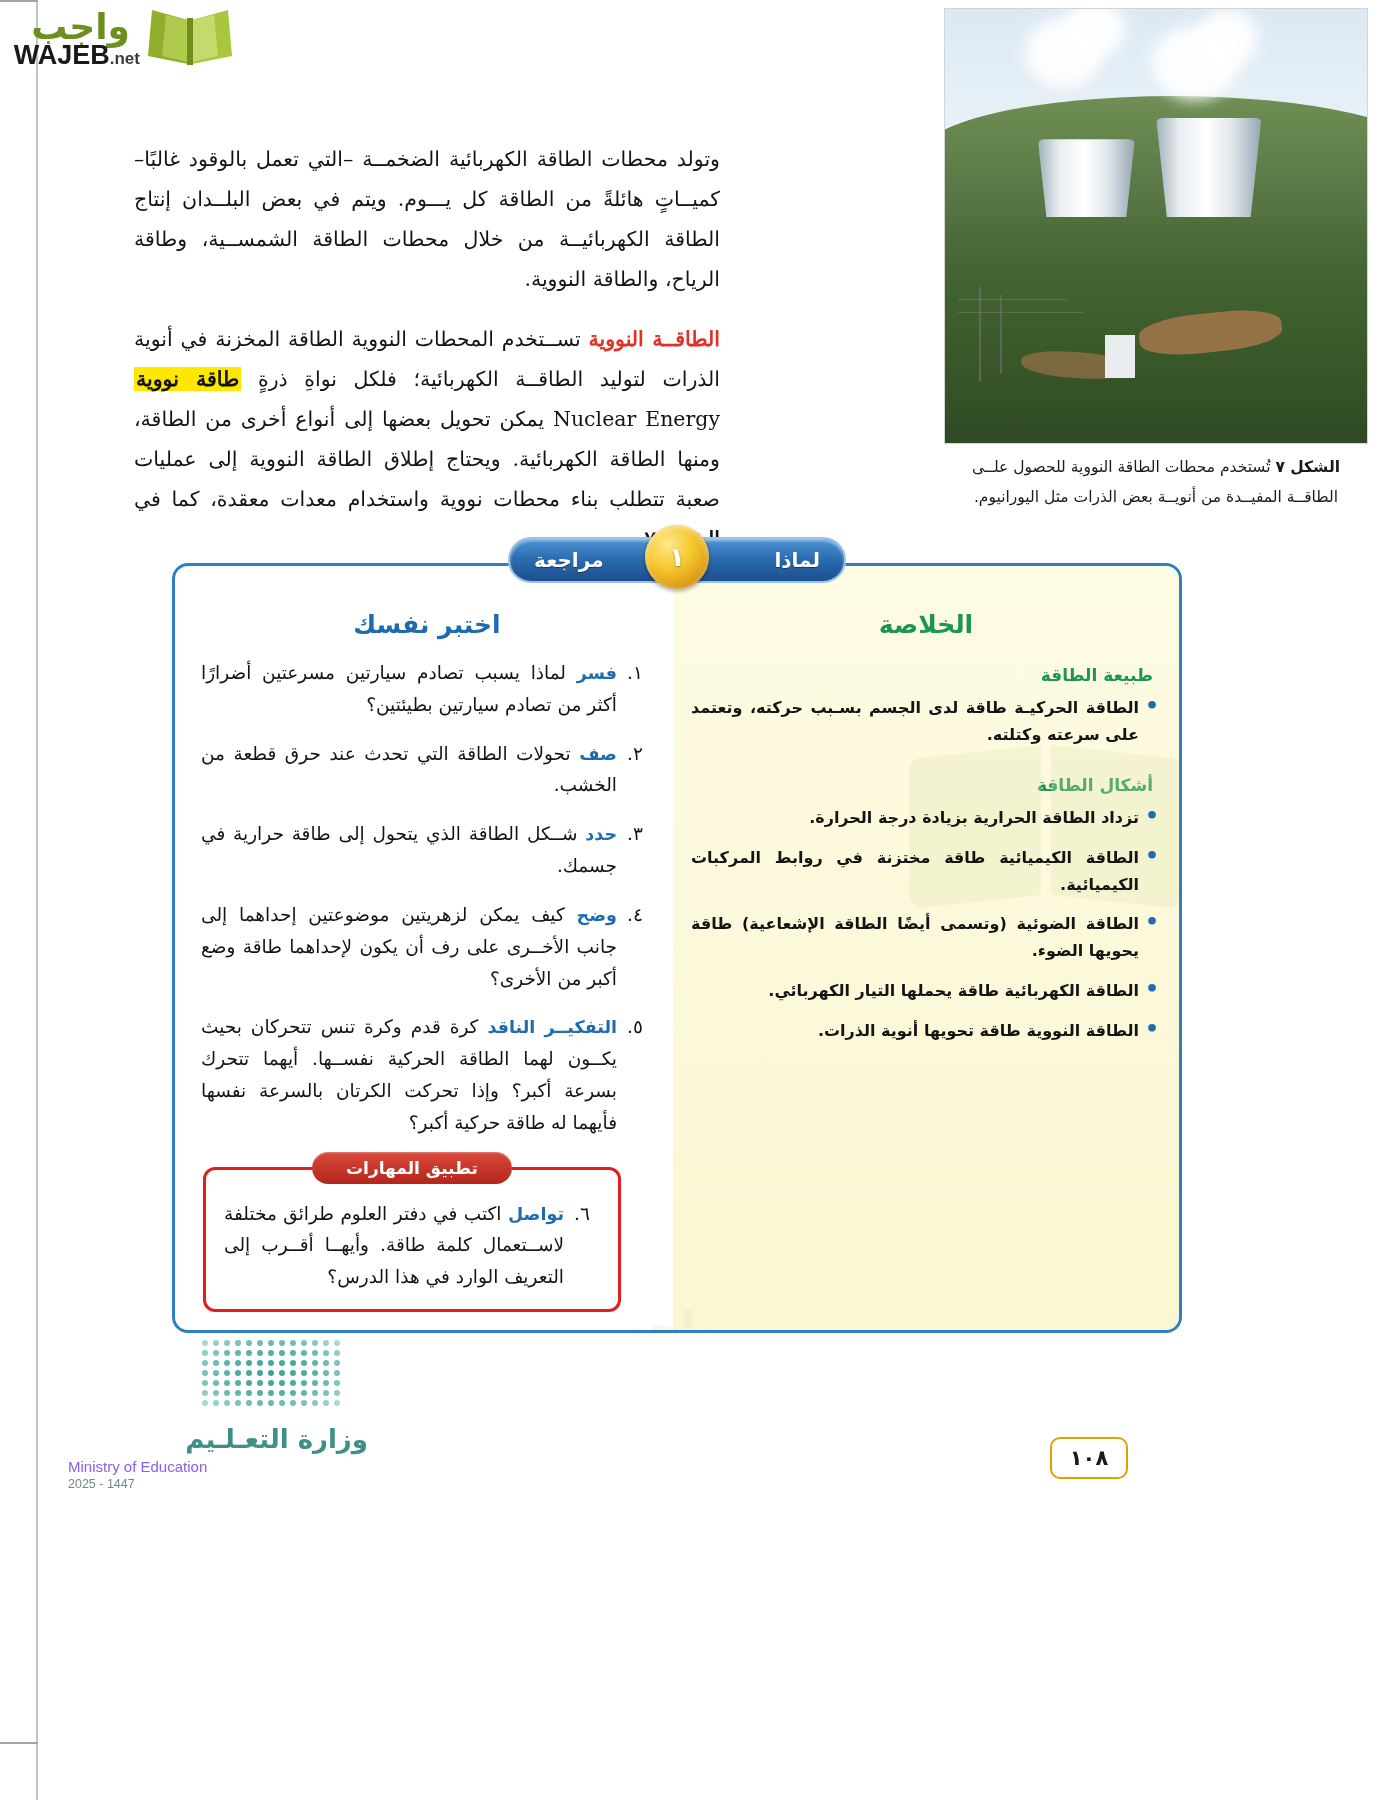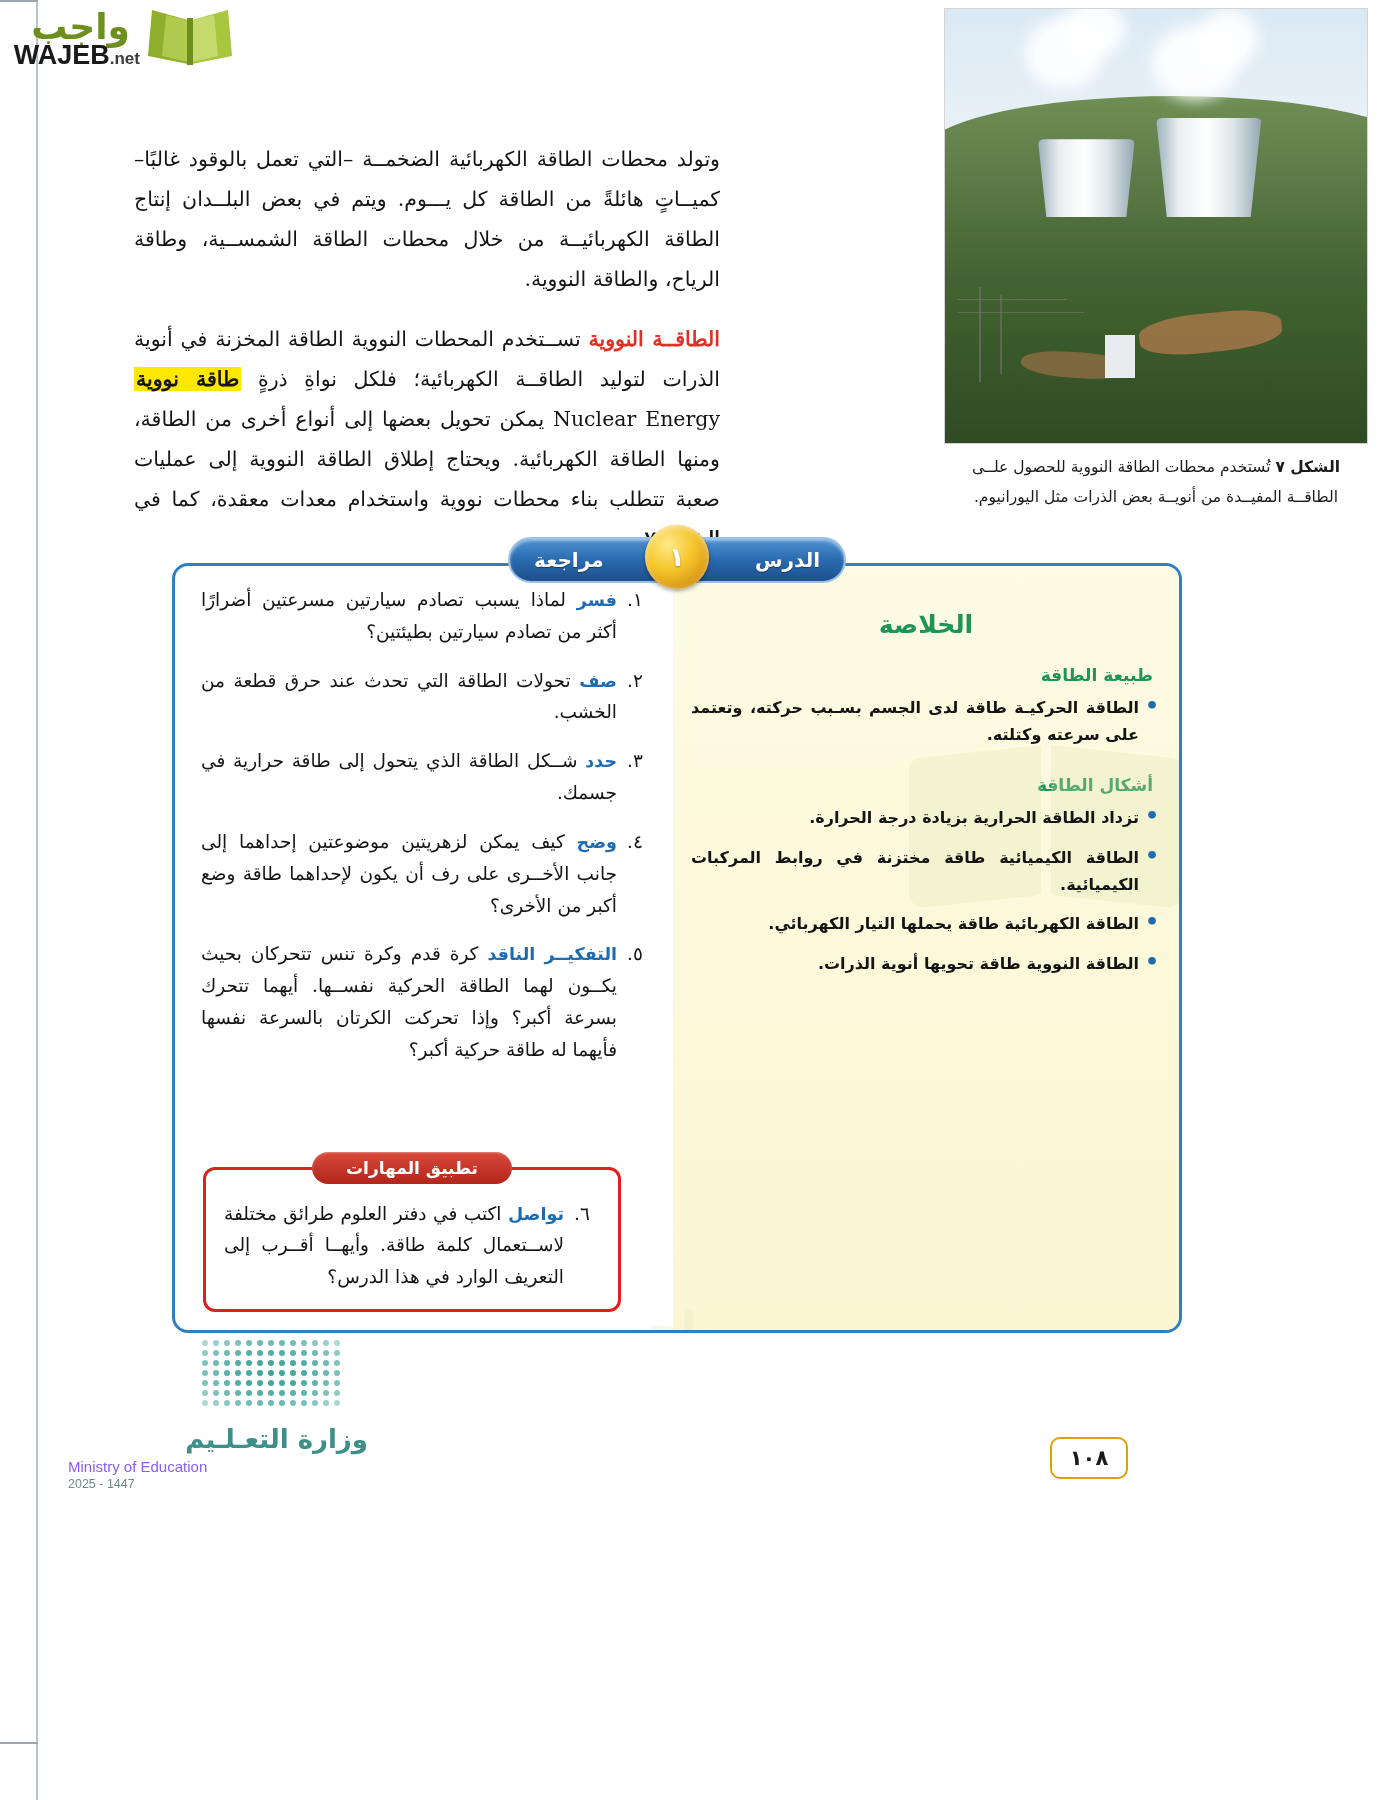"الدرس" span { text: الدرس -> لماذا }
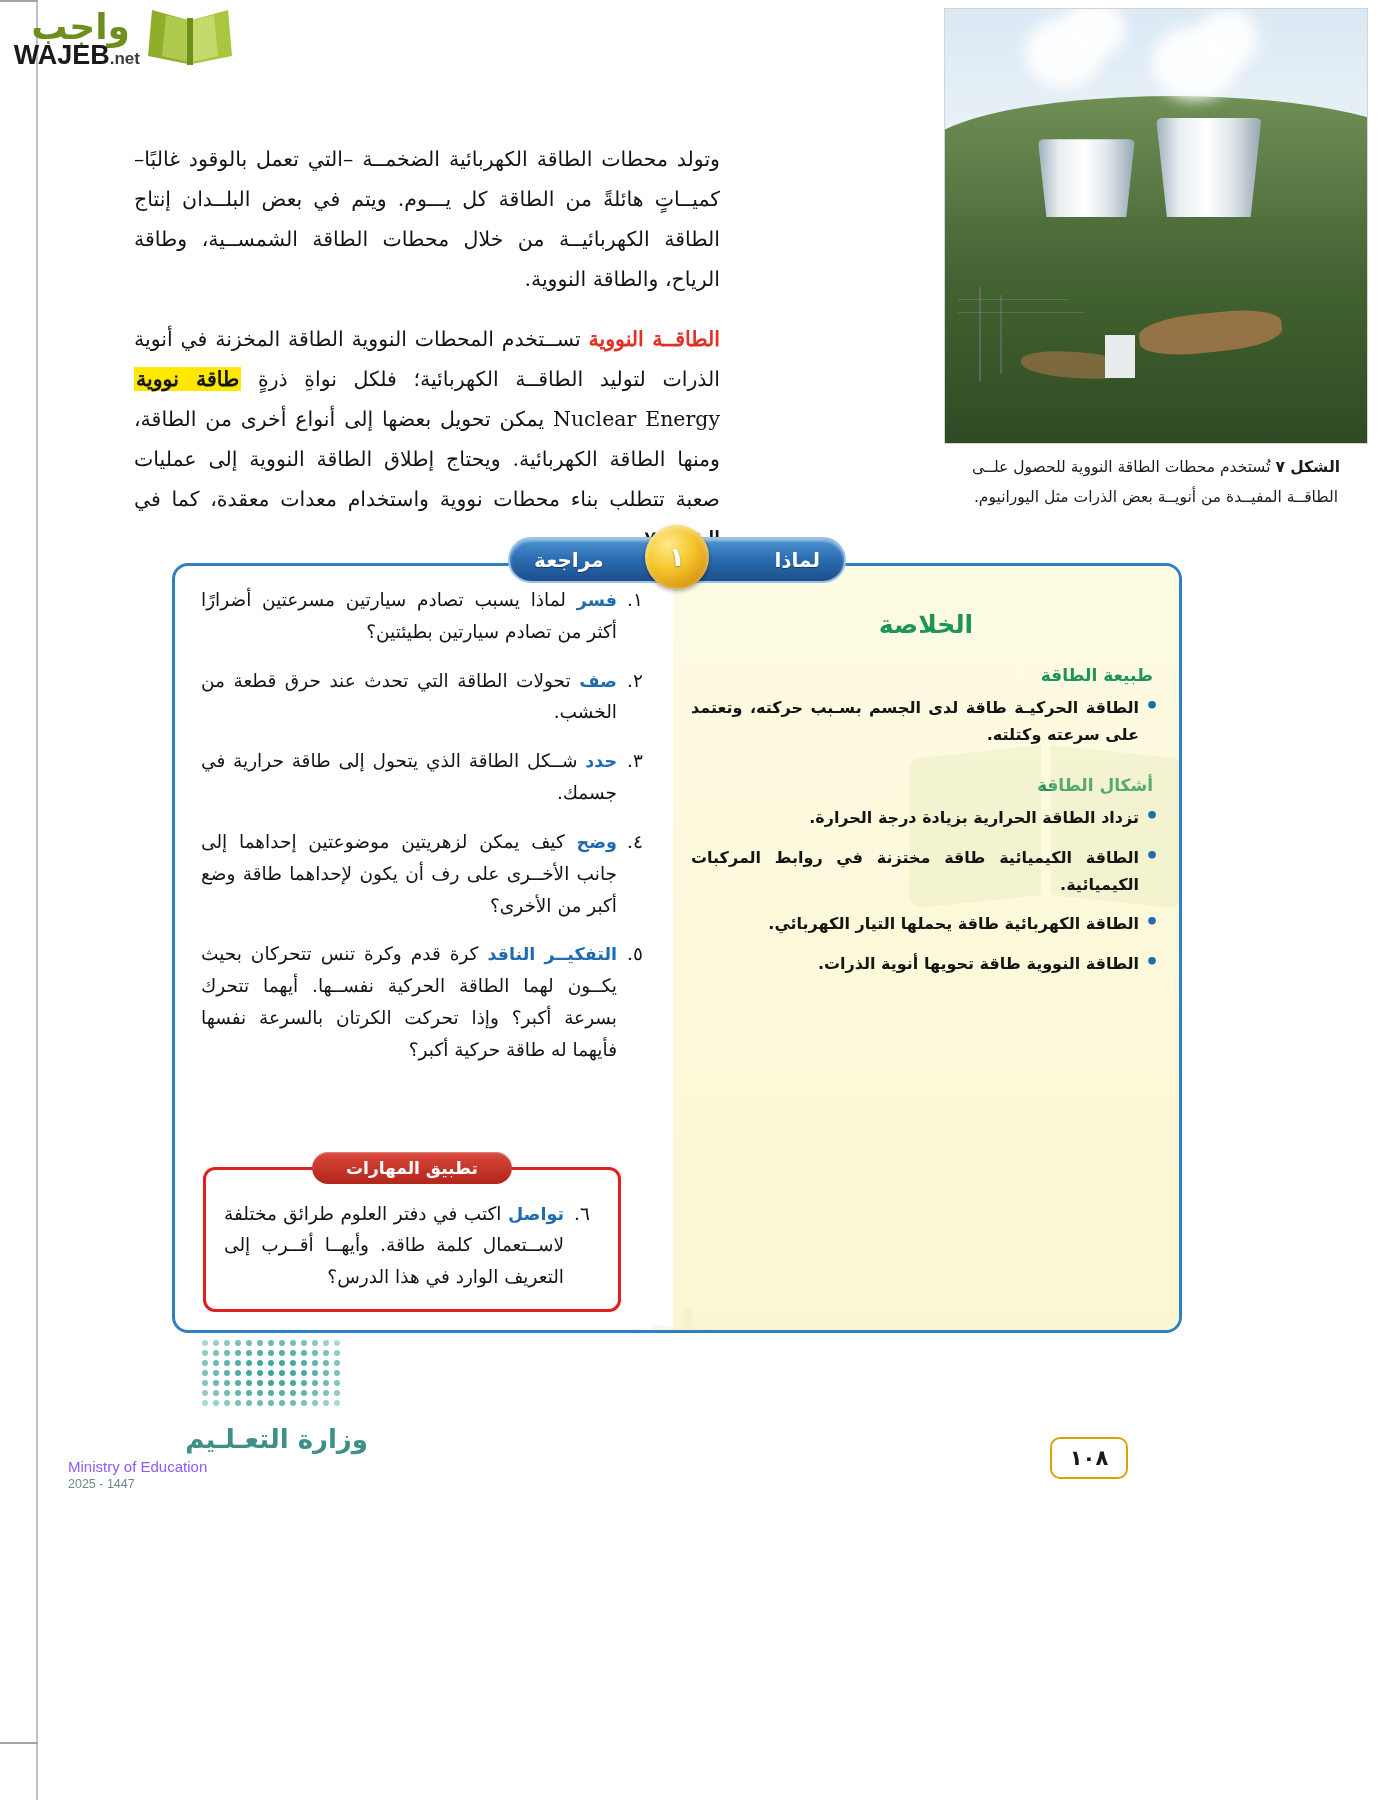"اختبر نفسك" div.col-head { html: none -> <div>اختبر نفسك</div> }
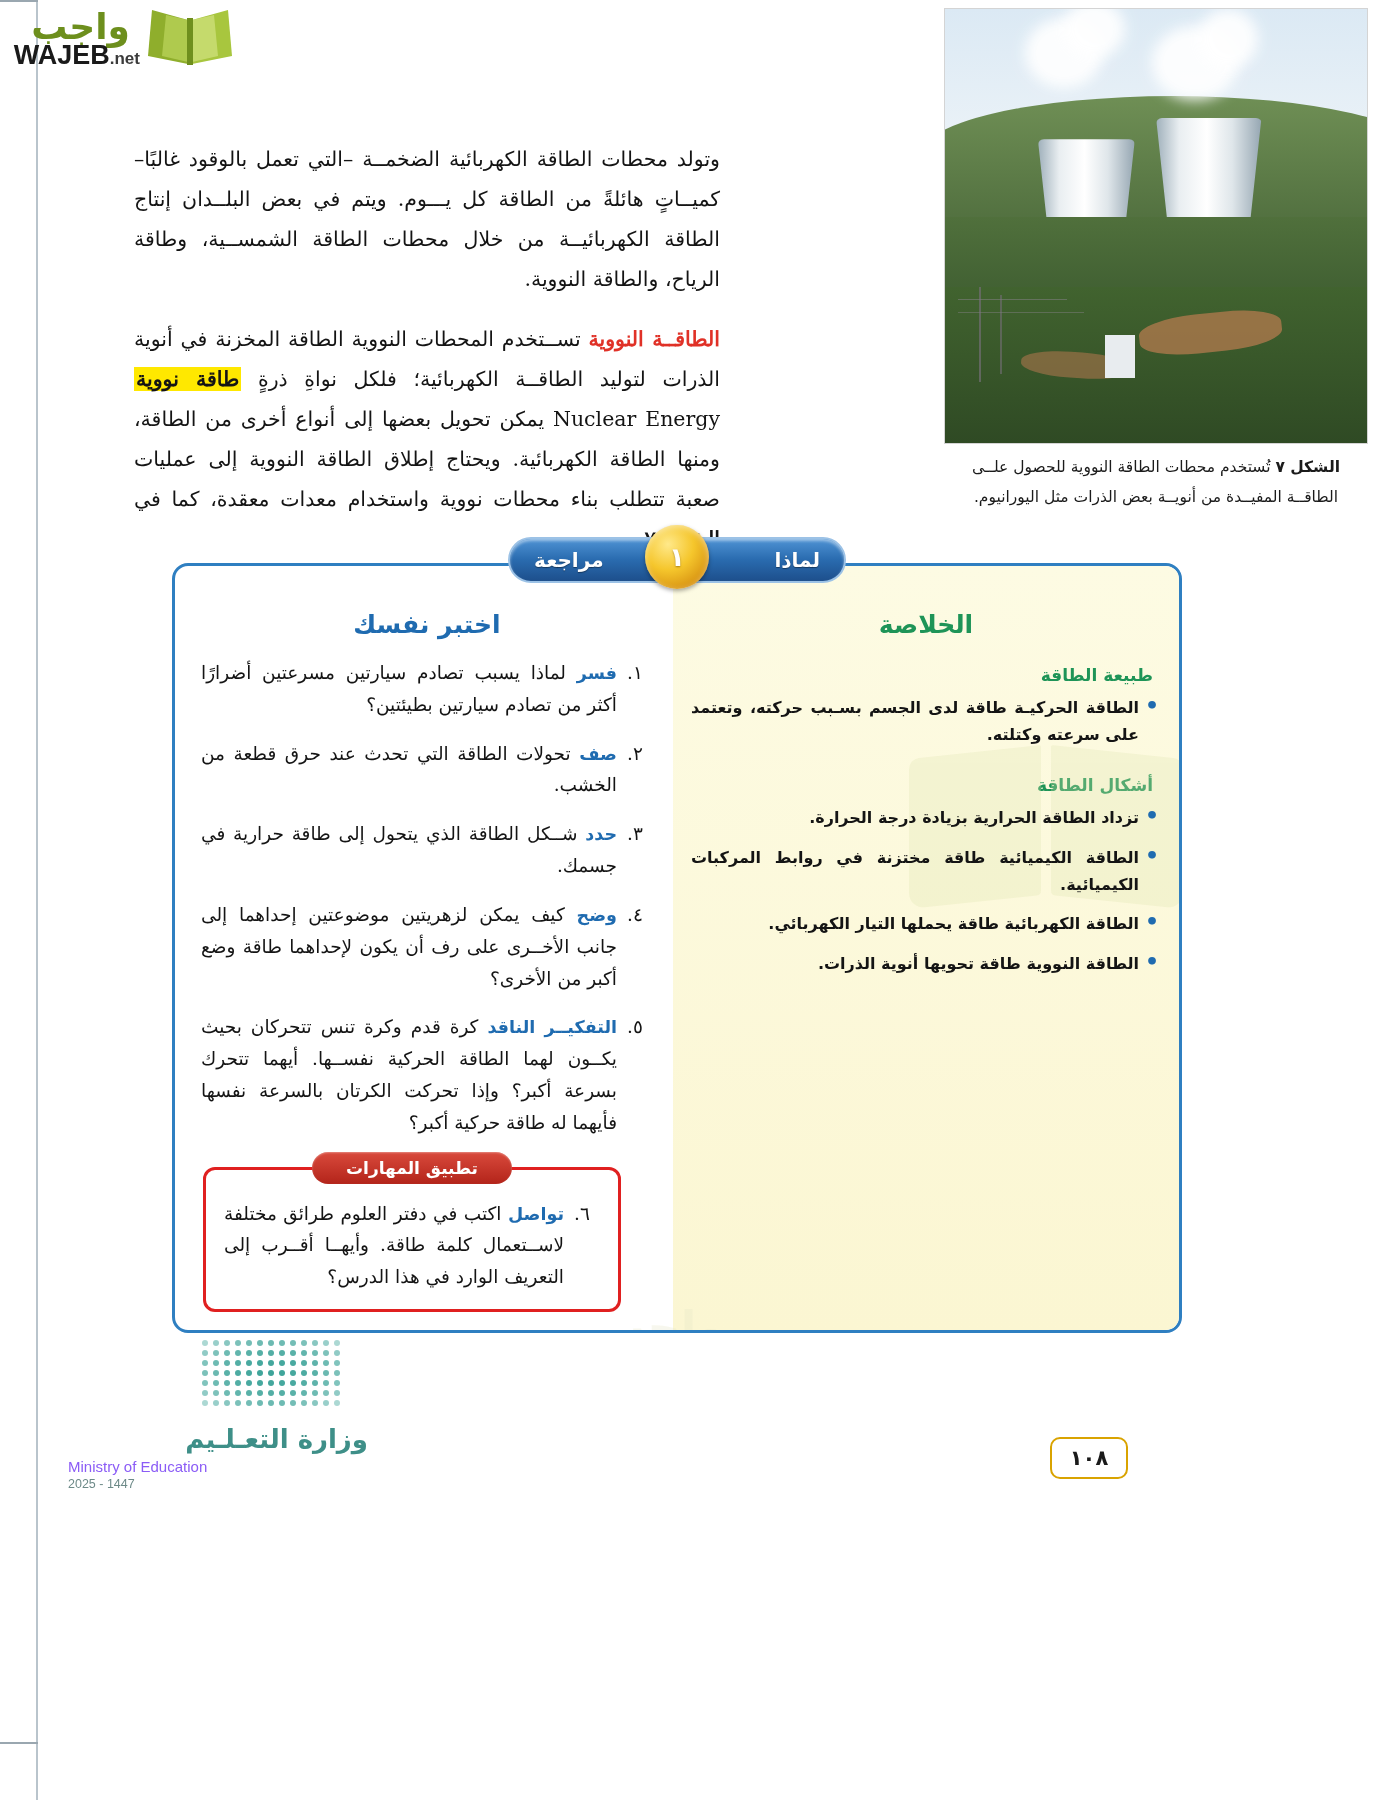"الطاقة الضوئية (وتسمى أيضًا الطاقة" li { html: none -> <li>الطاقة الضوئية (وتسمى أيضًا الطاقة الإشعاعية) طاقة يحويها الضوء.</li> }
